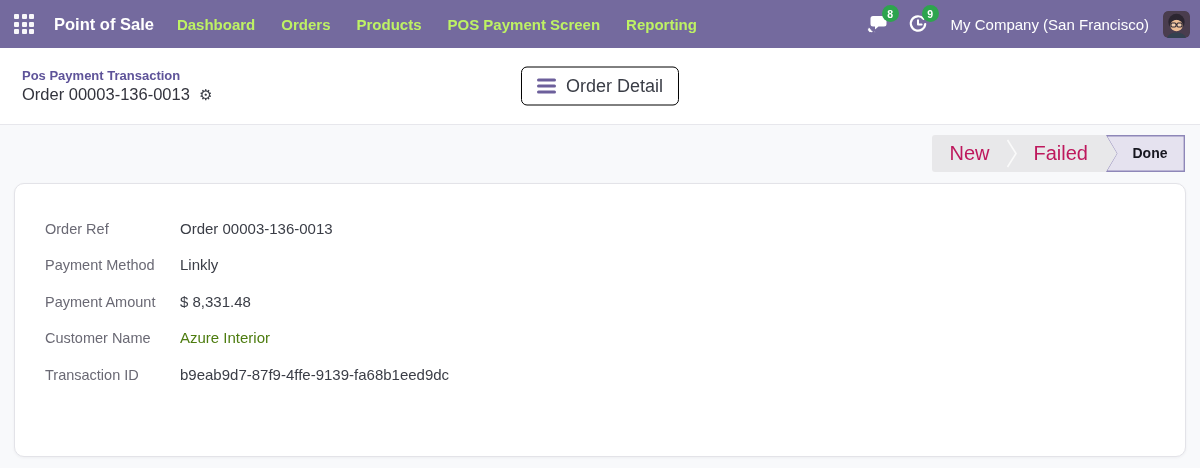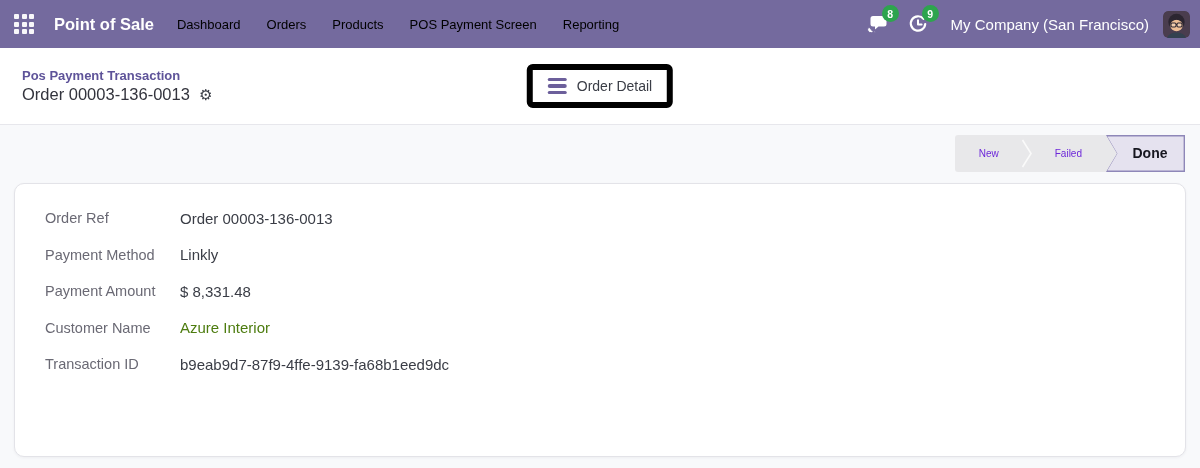"Dashboard" .menu-item { color: #000000 -> #bef264; font-size: 13px -> 15px; font-weight: none -> bold }
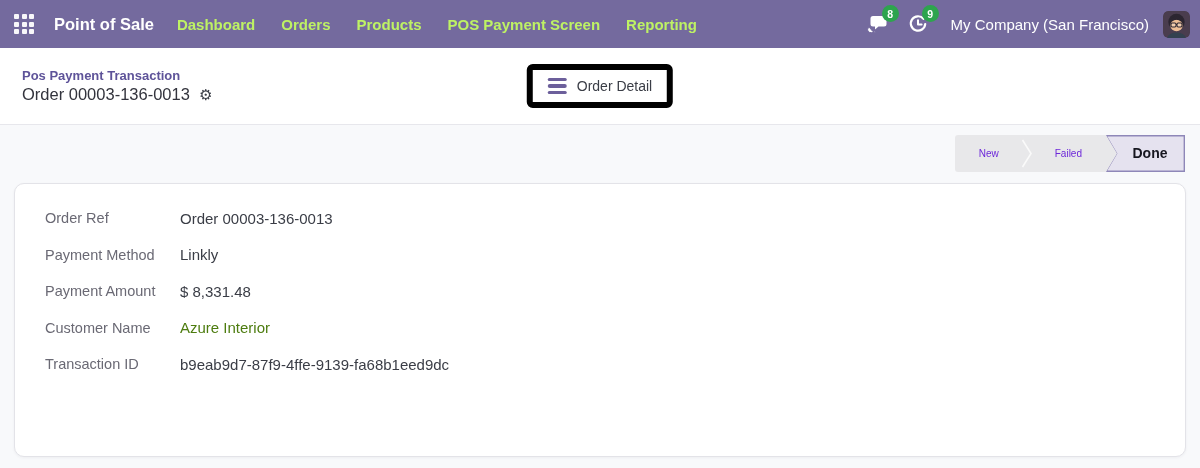"Order Detail" .order-detail-btn { border: 6px solid #000000 -> 1px solid #000000; font-size: 14px -> 18px }
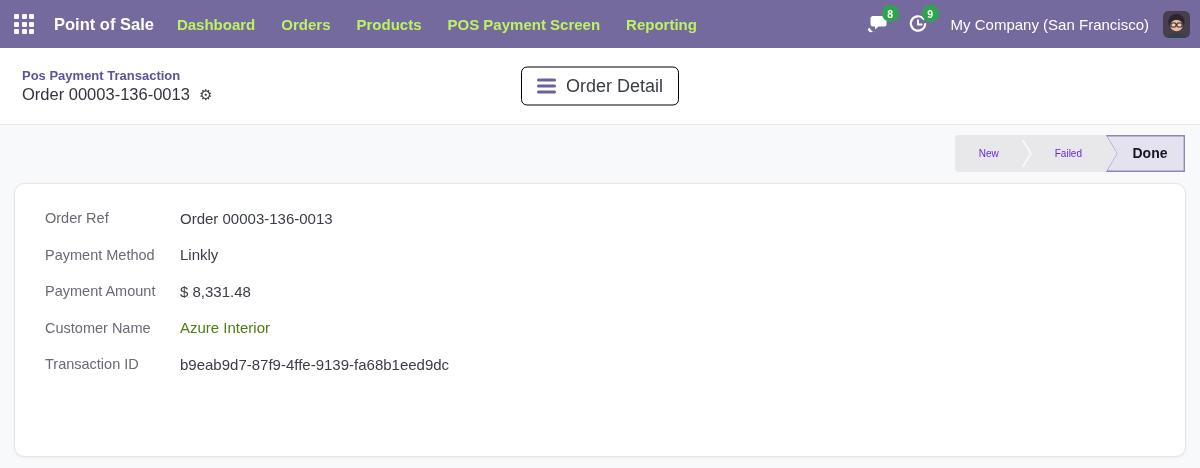"New" .stage { color: #6d28d9 -> #be185d; font-size: 10px -> 20px; padding: 0 24px -> 0 18px }
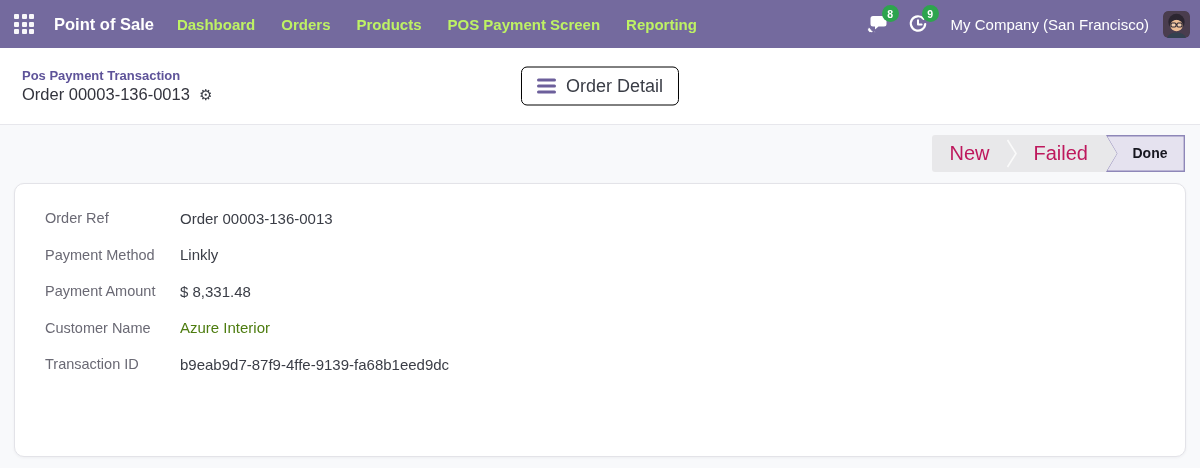"Order Ref" .field-row { align-items: center -> flex-end }
